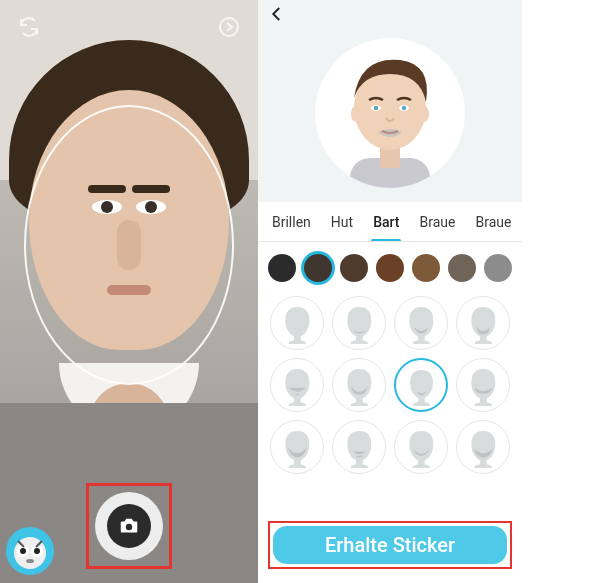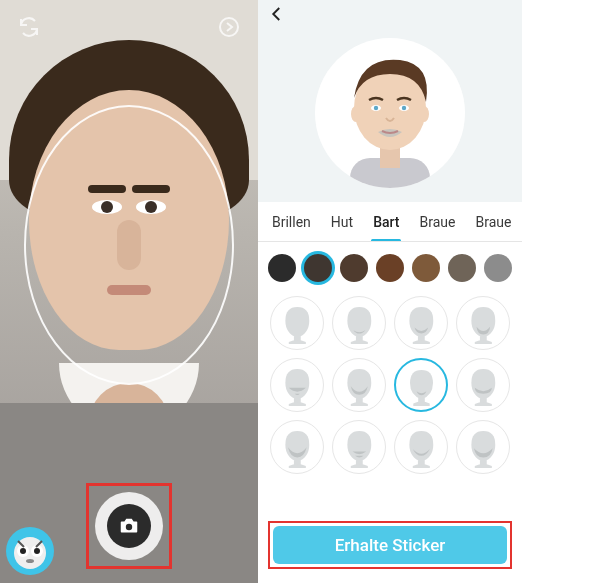"Erhalte Sticker" .cta { border-radius: 6px -> 14px; font-size: 17px -> 20px }
